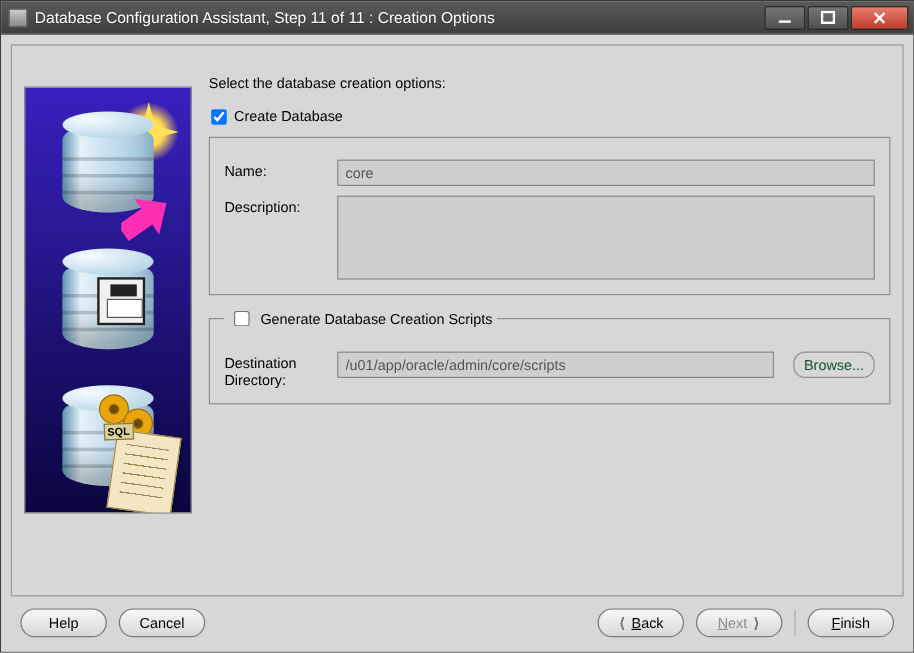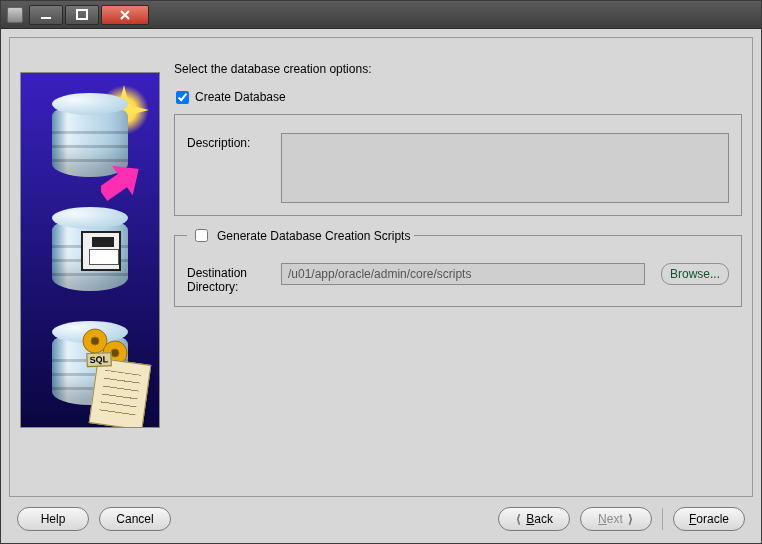"Database Configuration Assistant, Step" div.title { html: none -> <div>Database Configuration Assistant, Step 11 of 11 : Creation Options</div> }
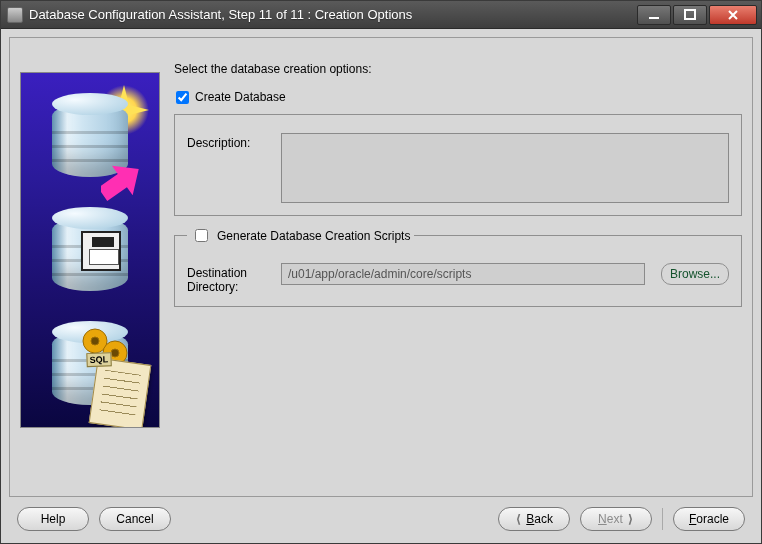"Name:" div.form-row { html: none -> <div> <label>Name:</label> <input> </div> }
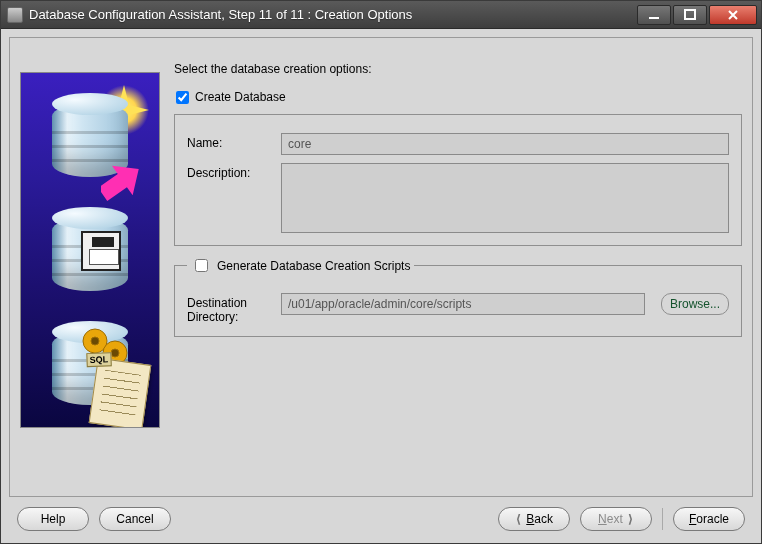"oracle" span { text: oracle -> inish }
